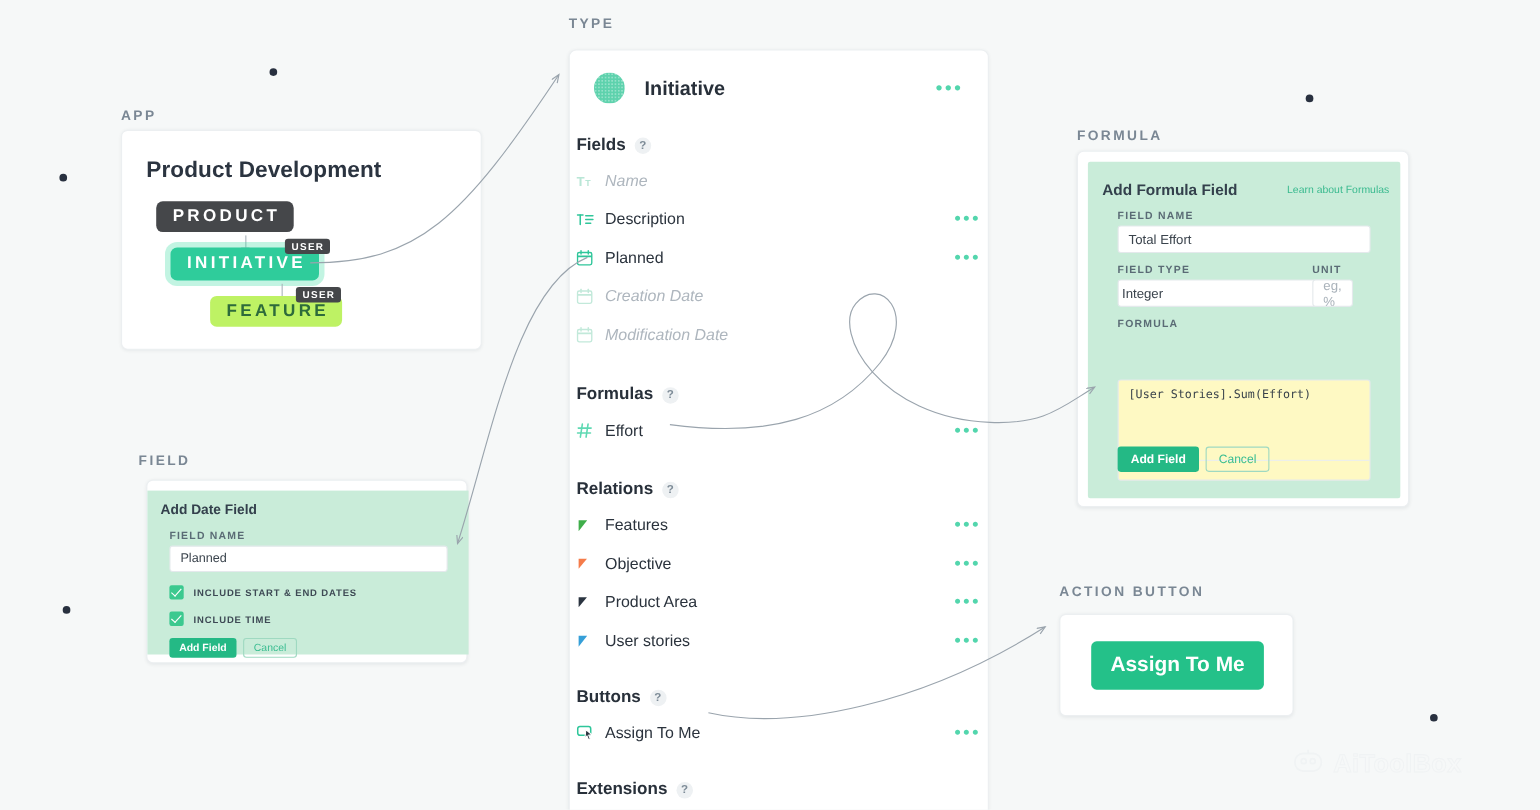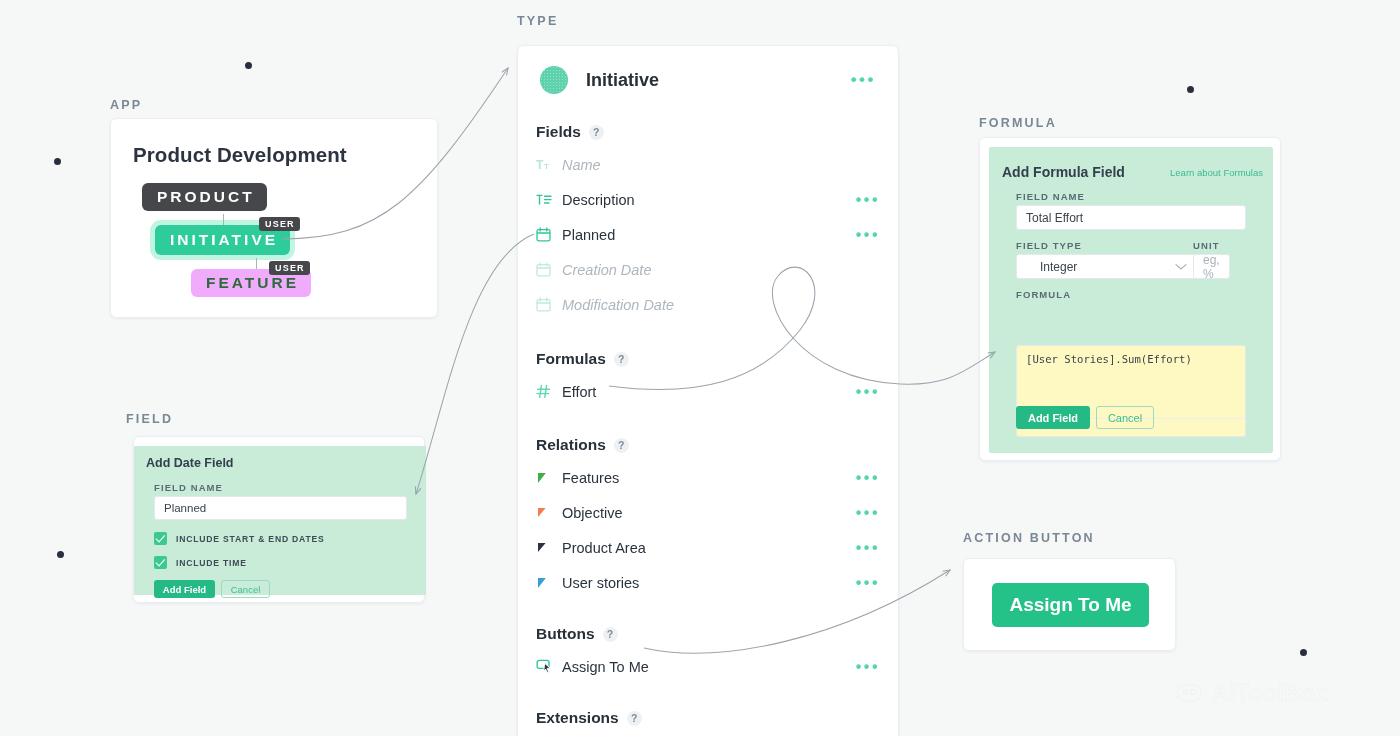"Fields" .grp { padding: 0 18px -> 0 6px }
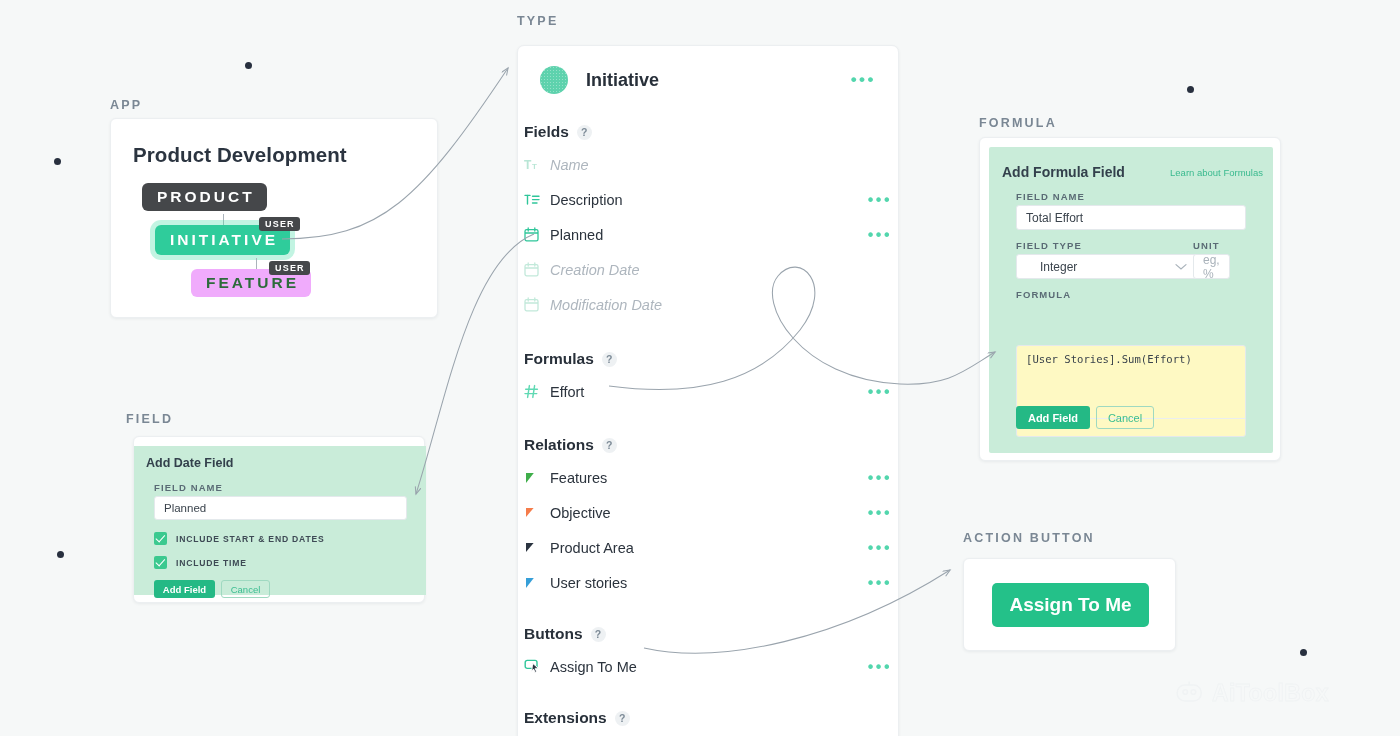"Integer" div.txtbox { padding: 0 23px -> 0 3px }
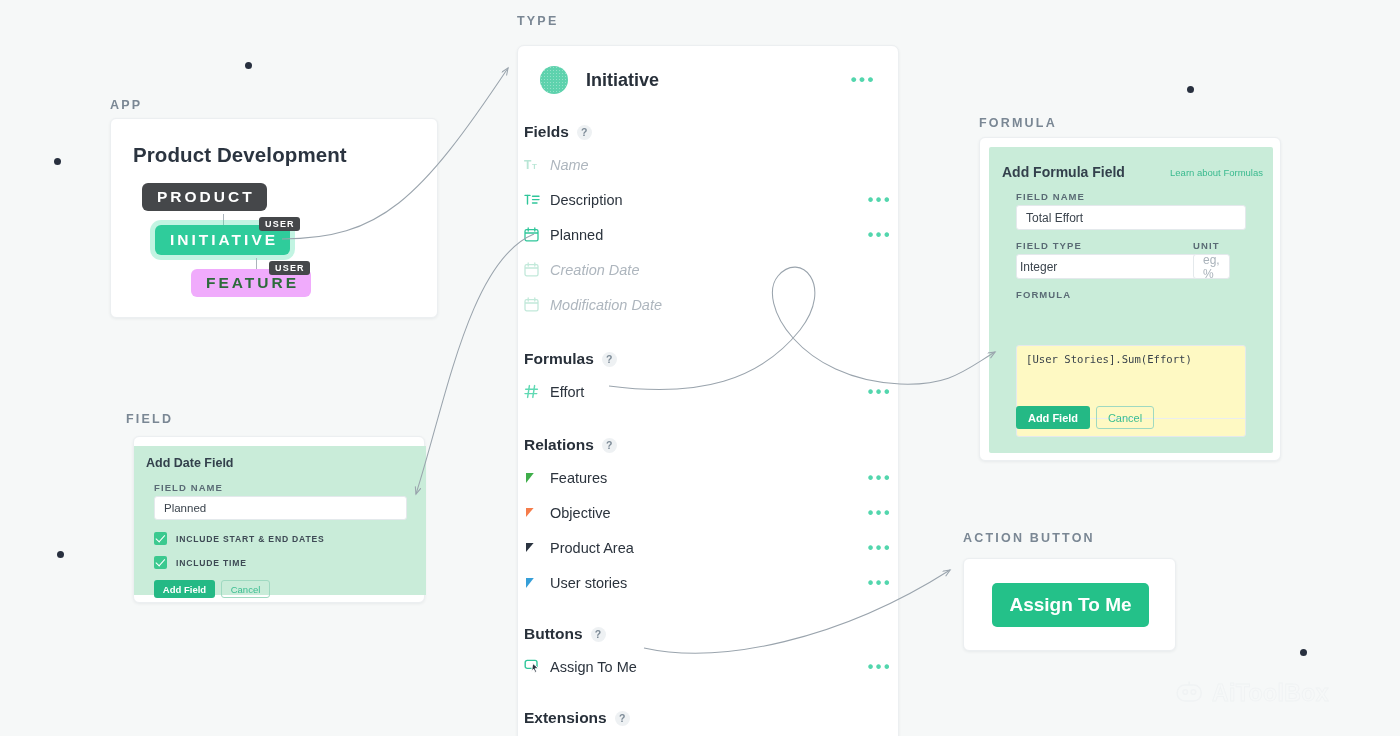"FEATURE" #chip-feature { background: #f0abfc -> #bef264 }
